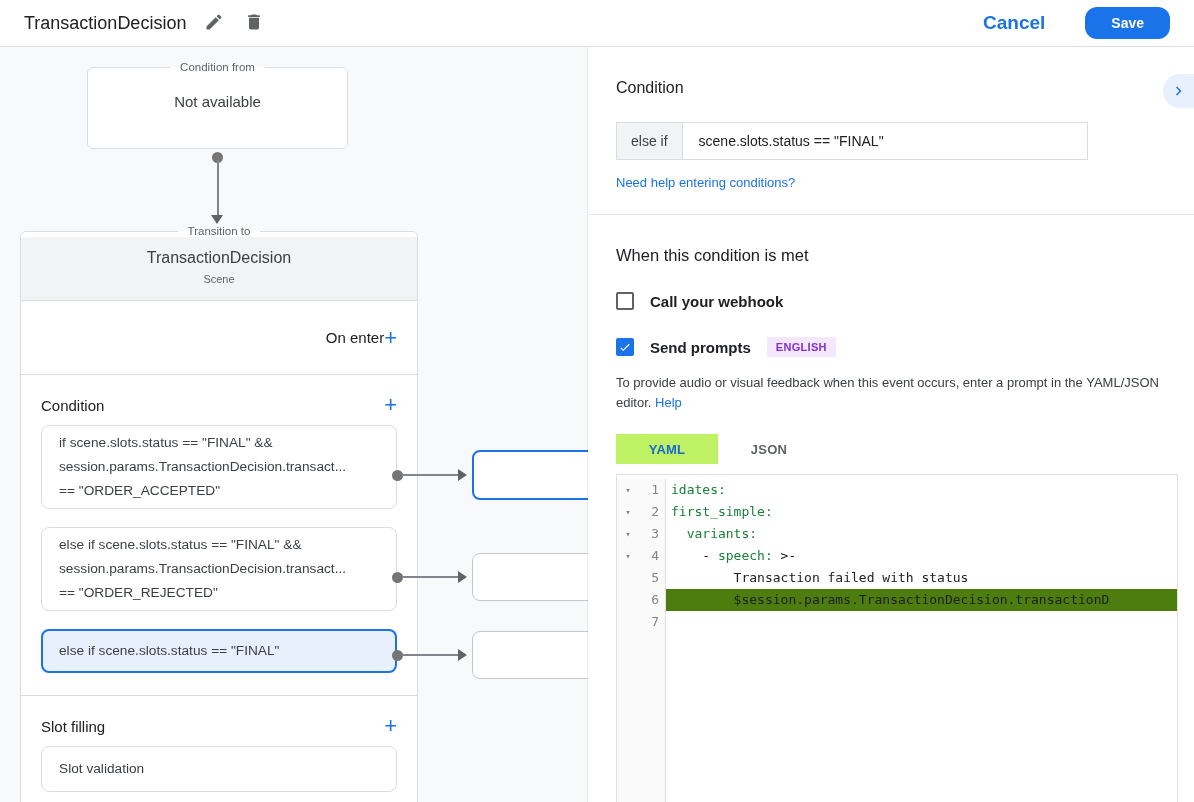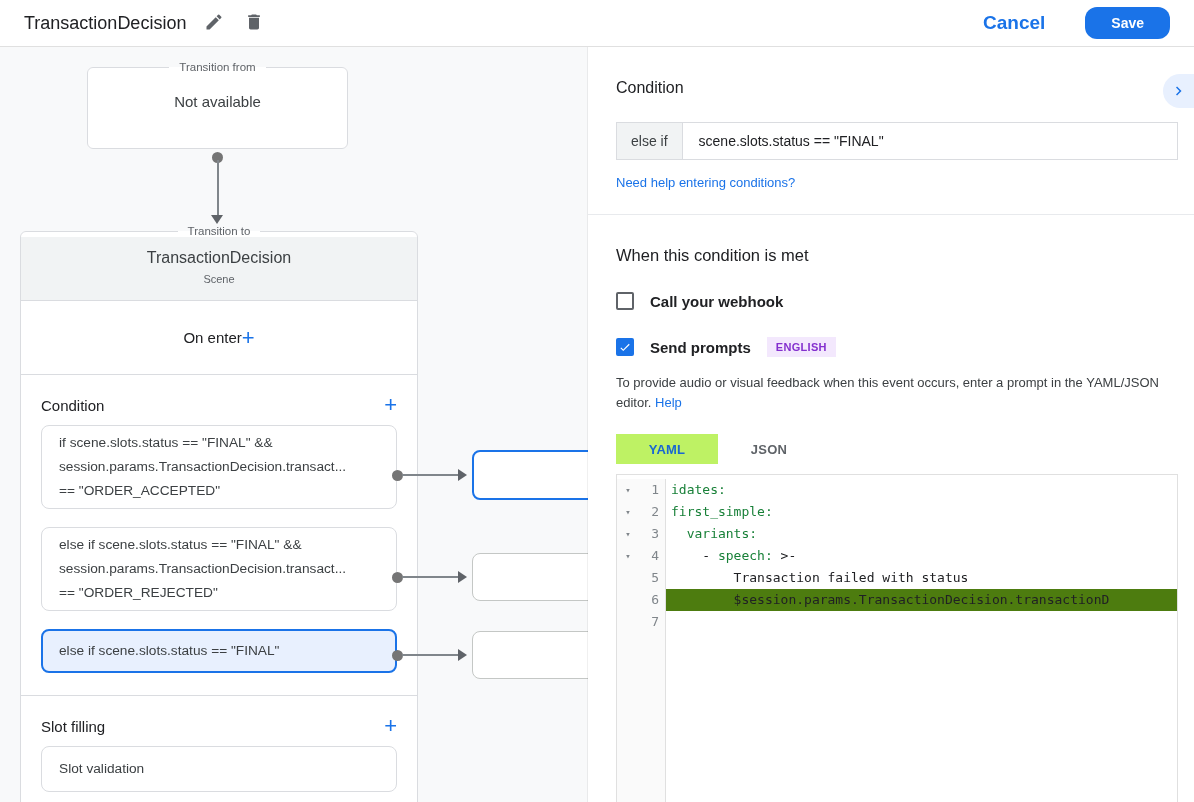"Transition from" legend { text: Transition -> Condition }
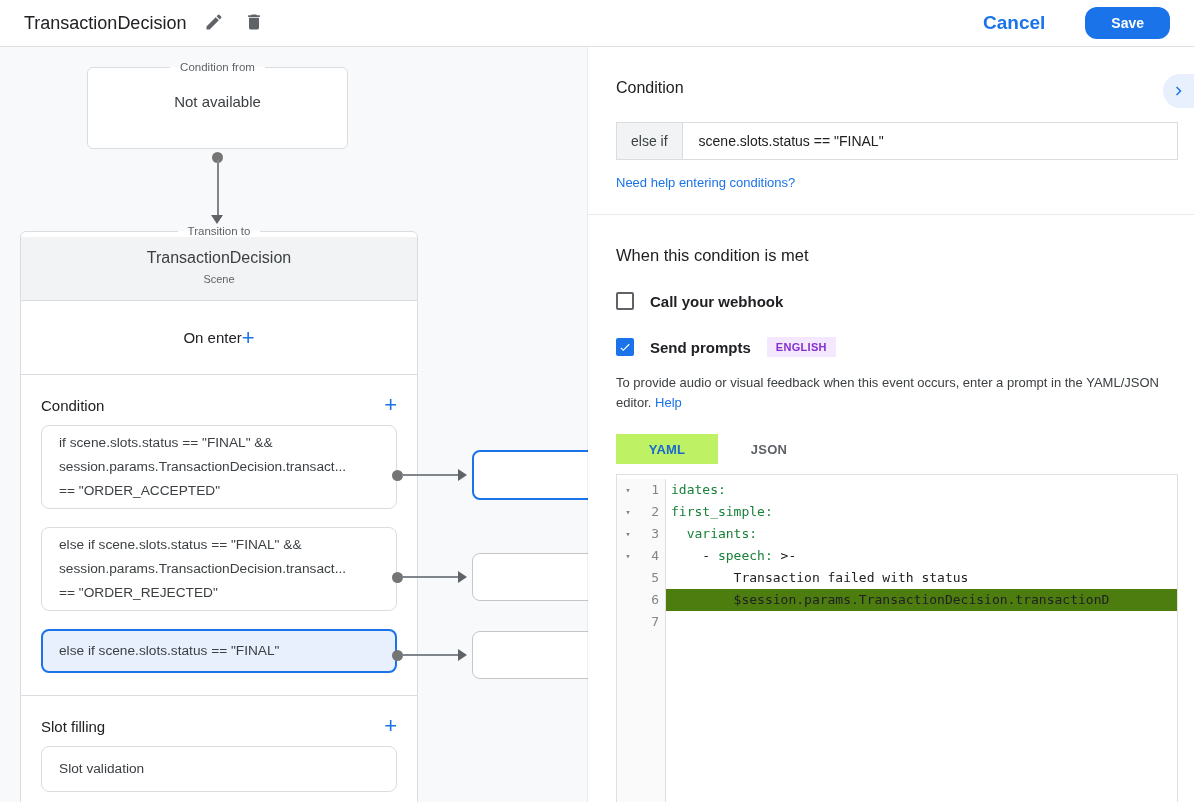"else if" .cond-input-row { width: 562px -> 472px }
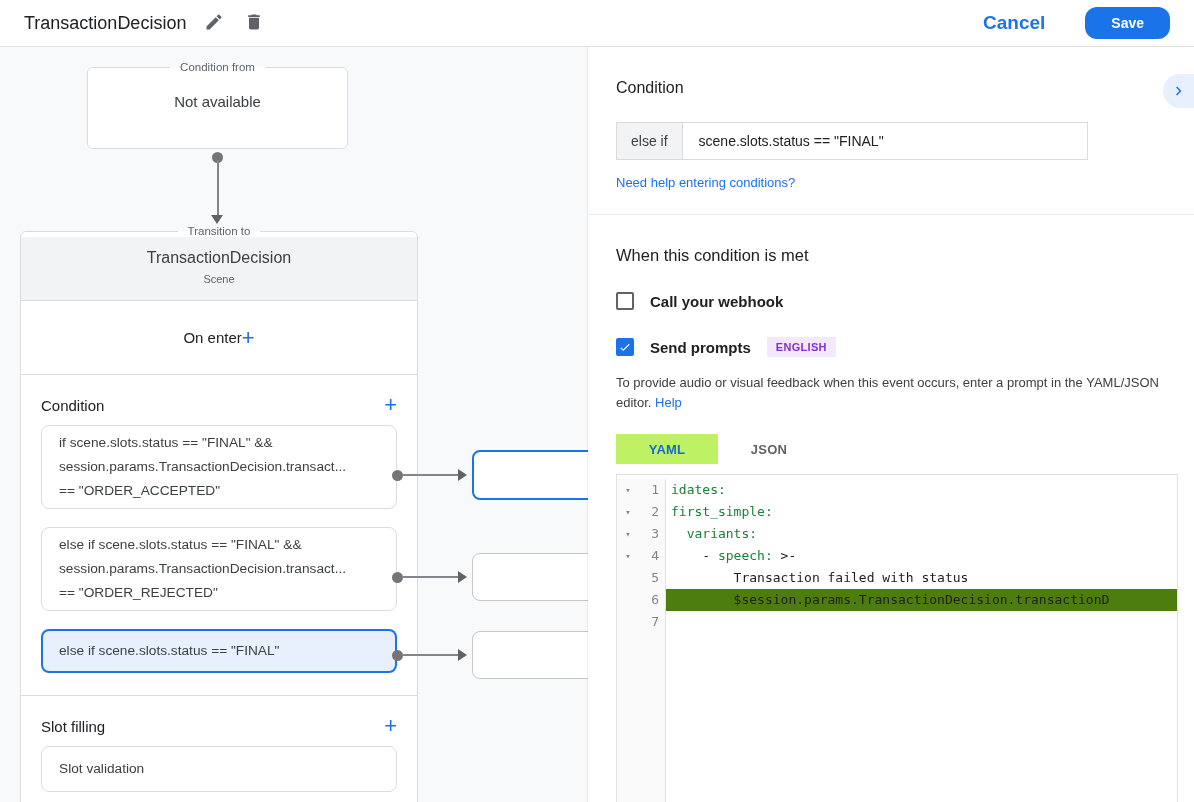"On enter" .row-simple { justify-content: center -> flex-end }
